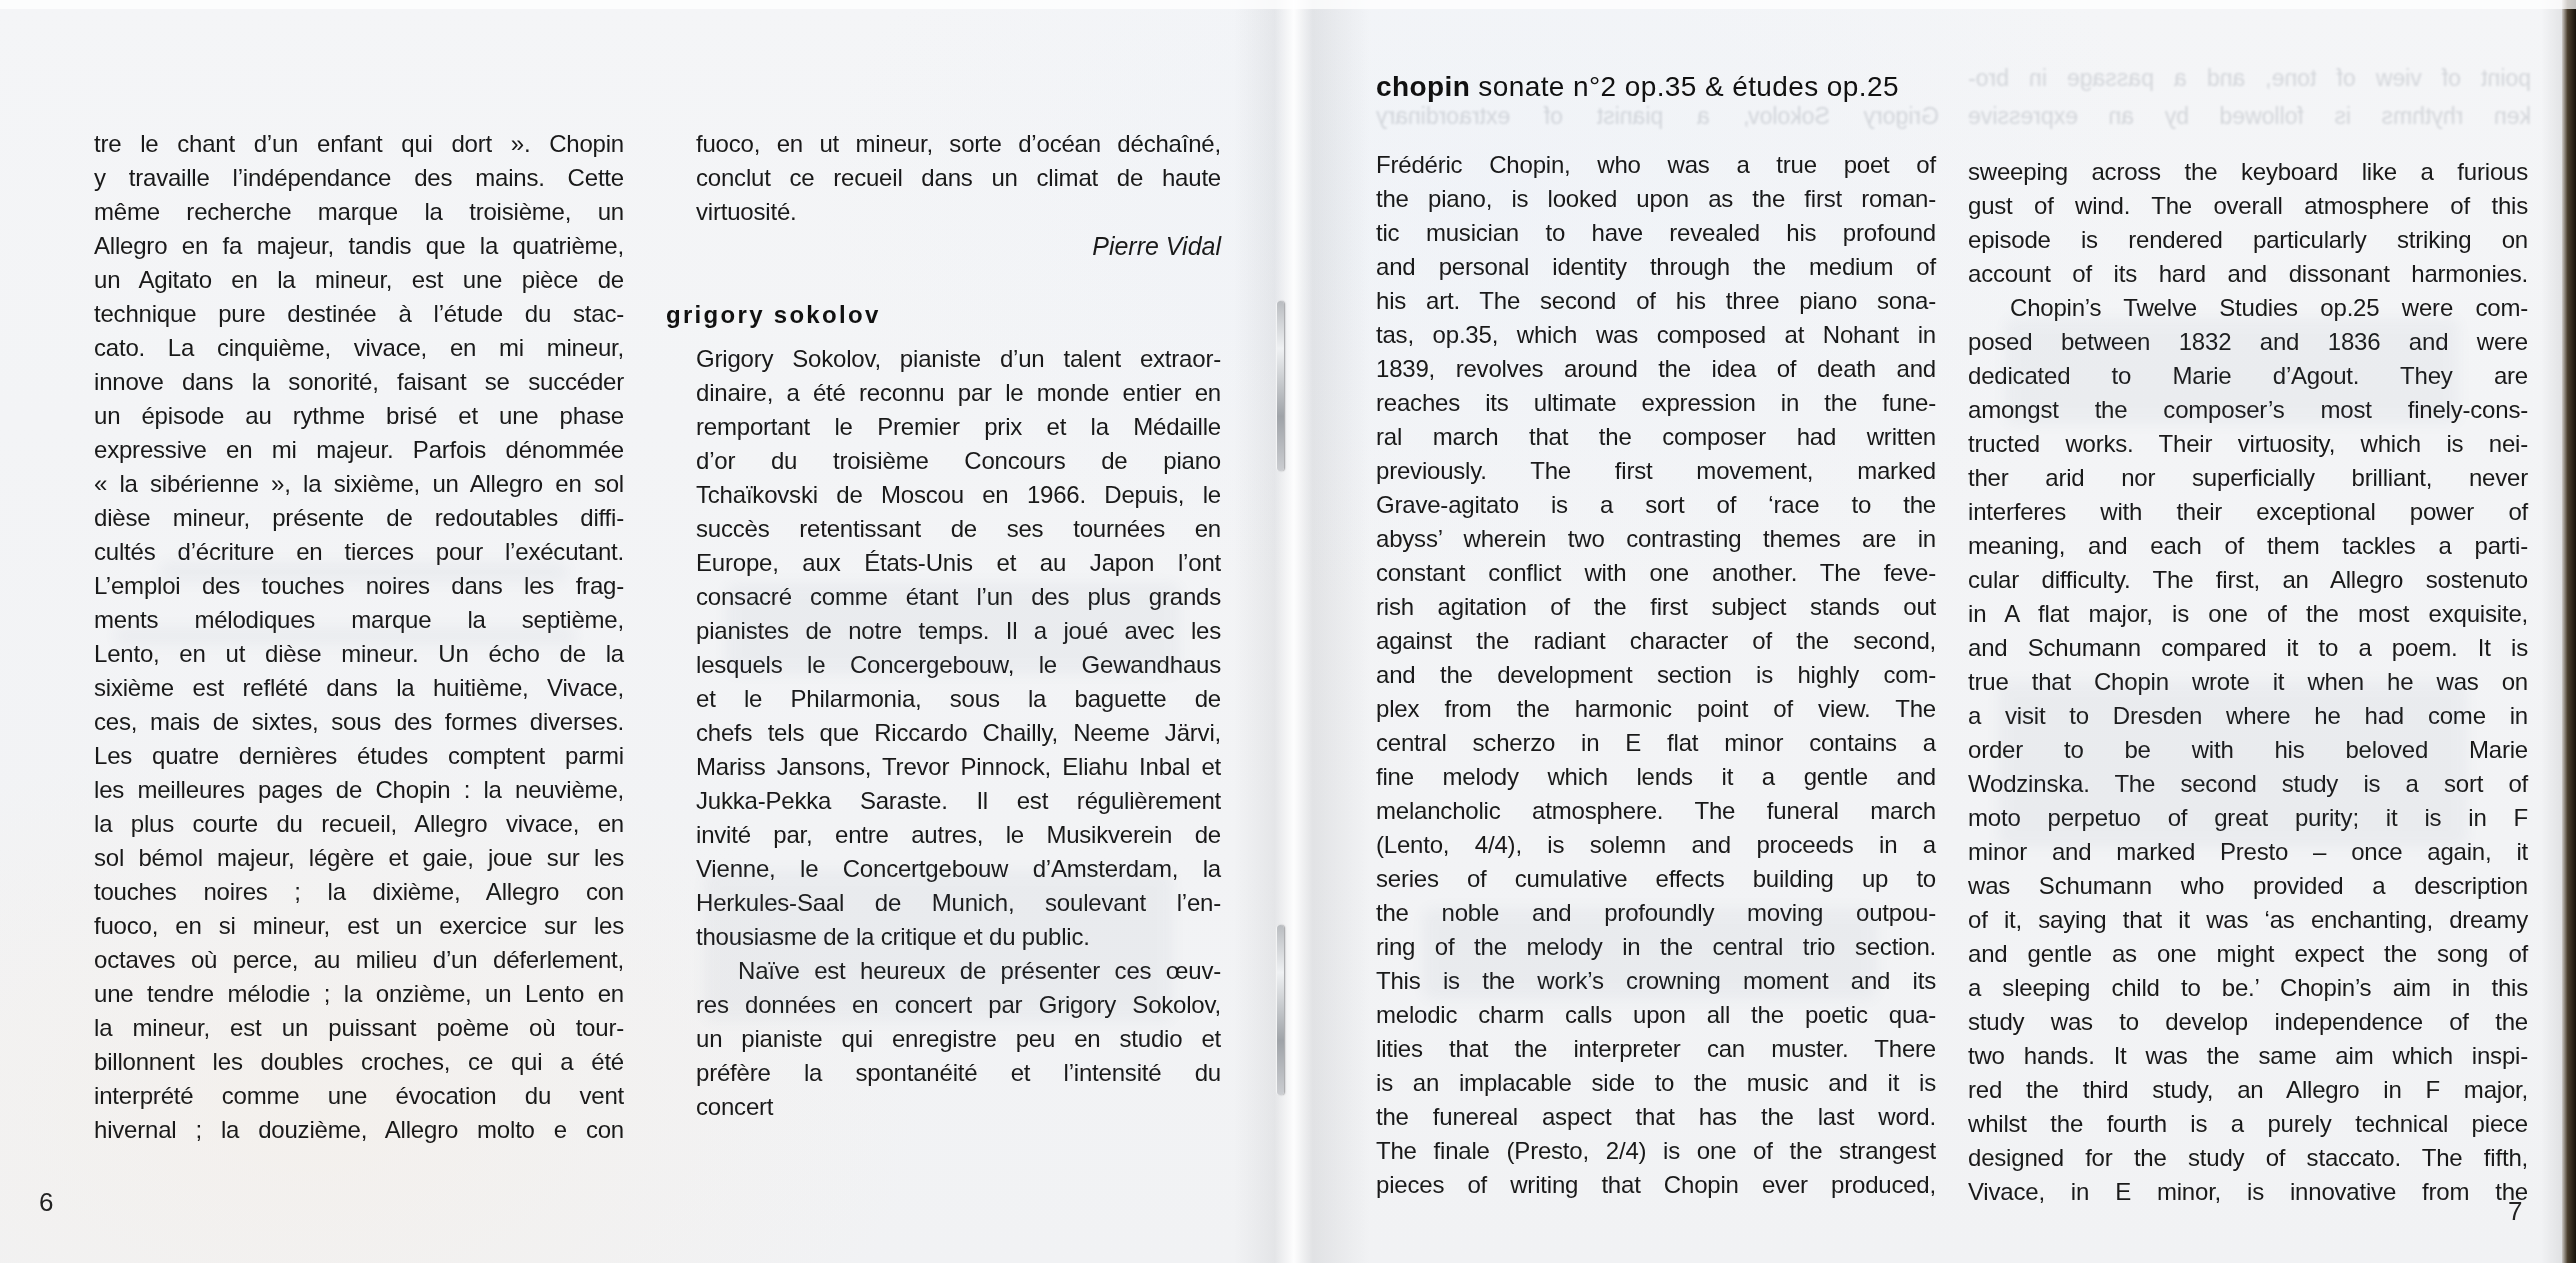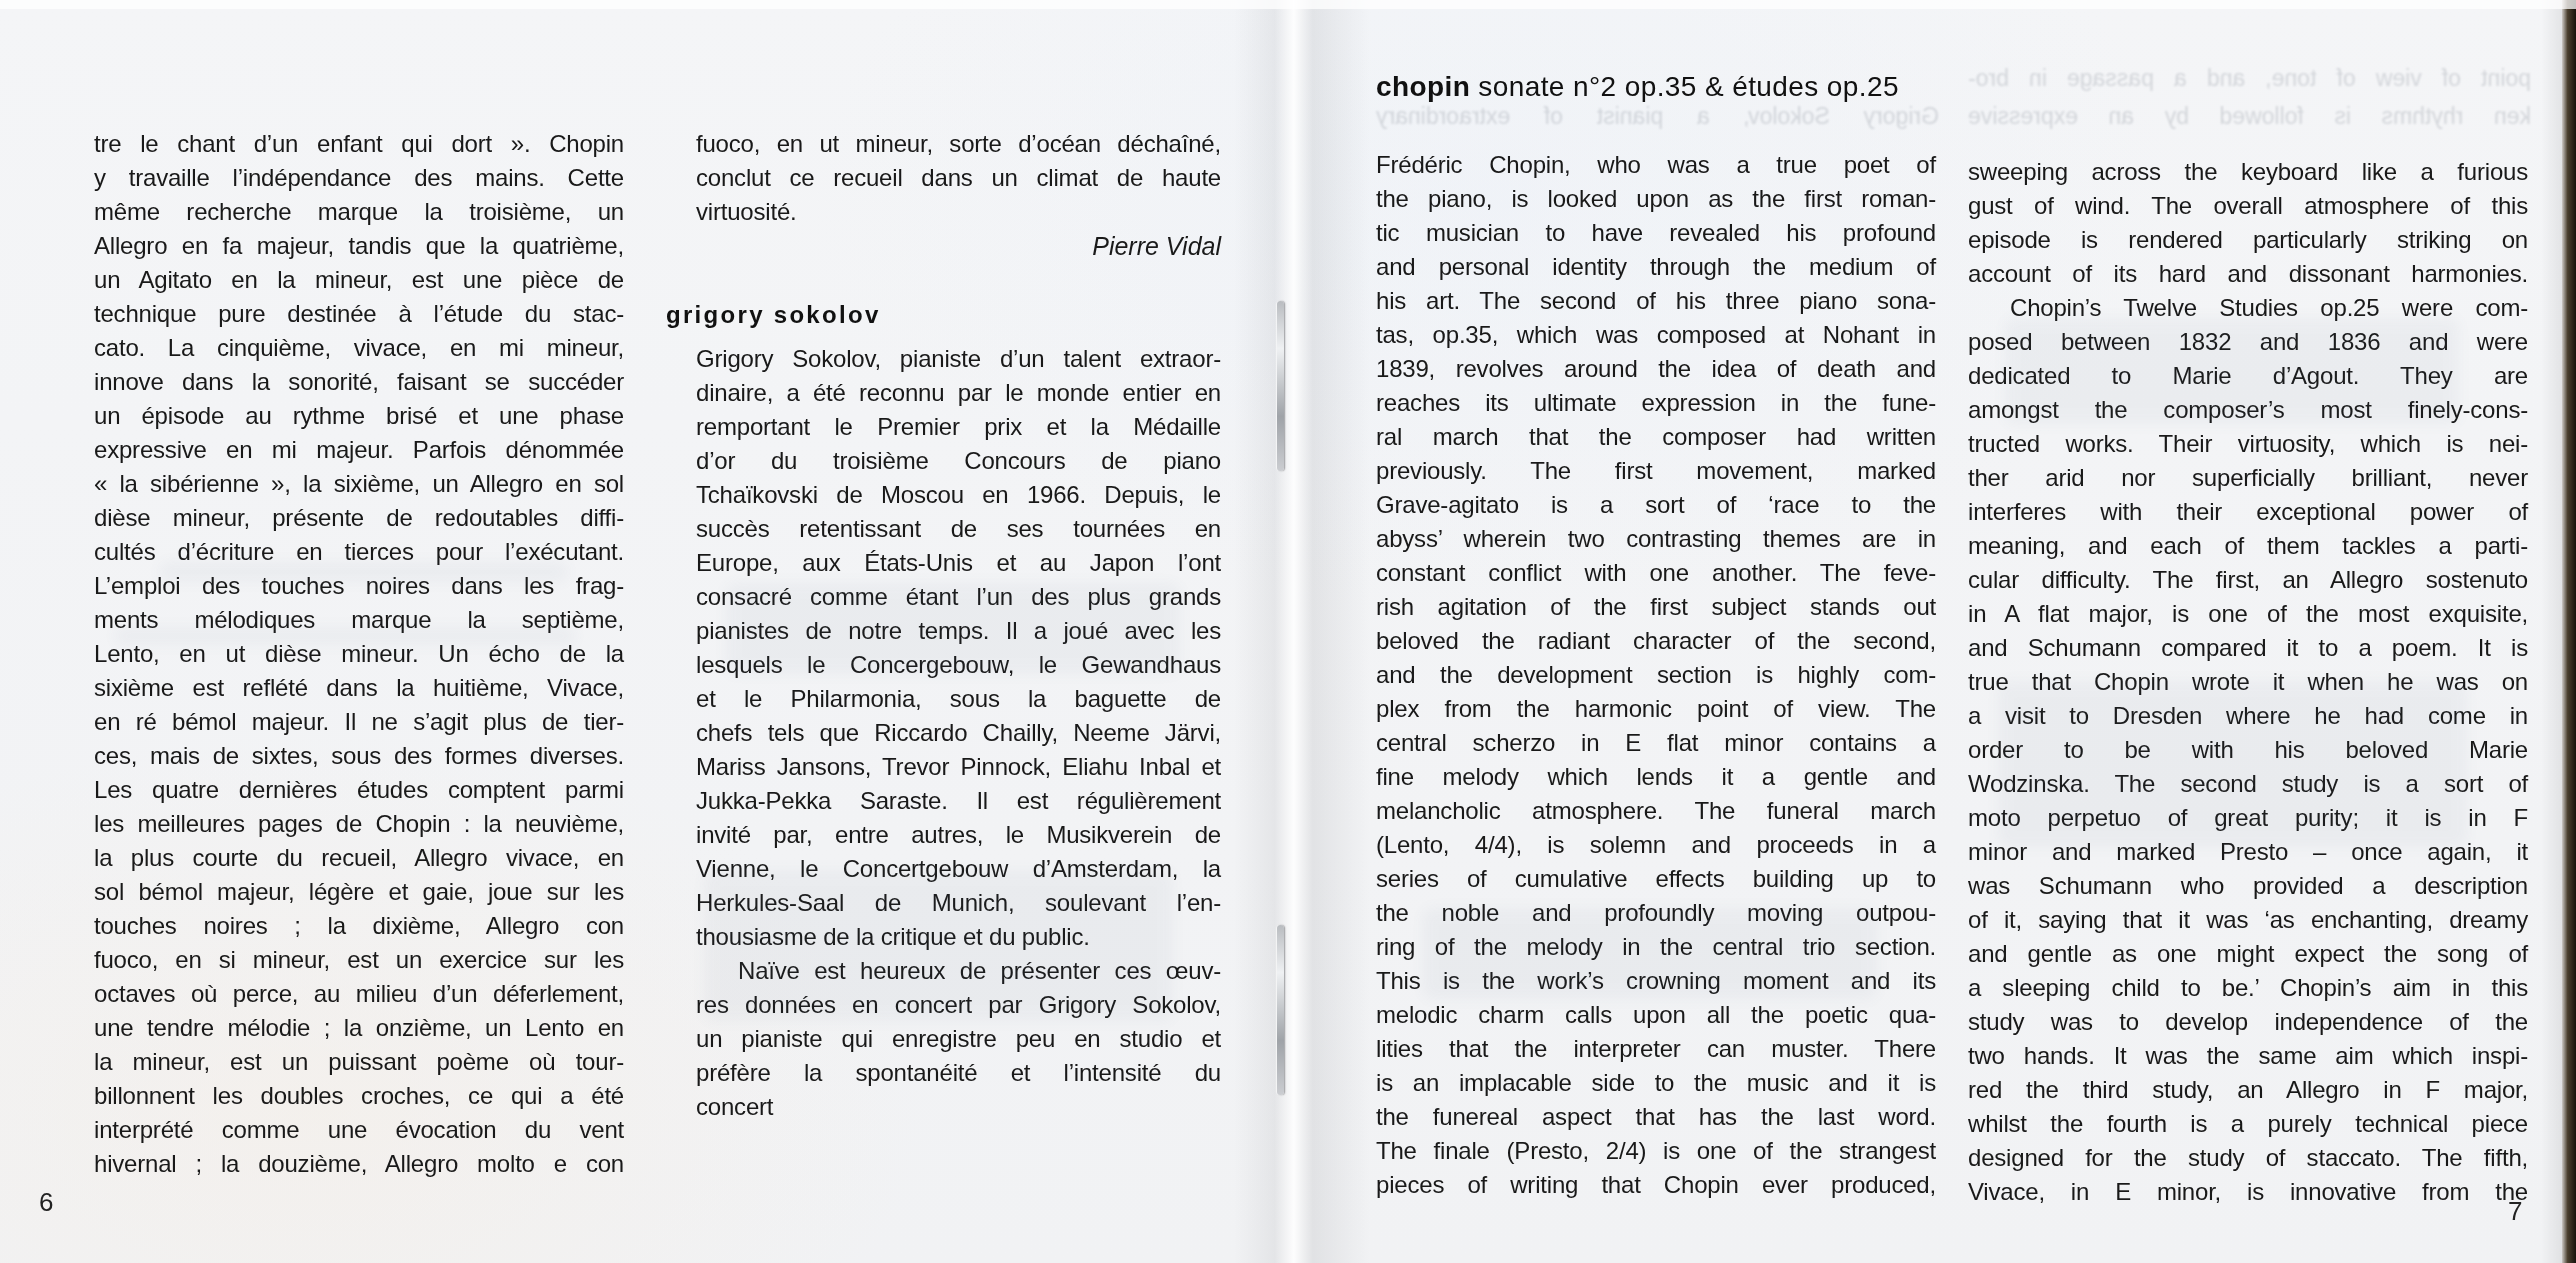"beloved the radiant character of" div.line { text: beloved -> against }
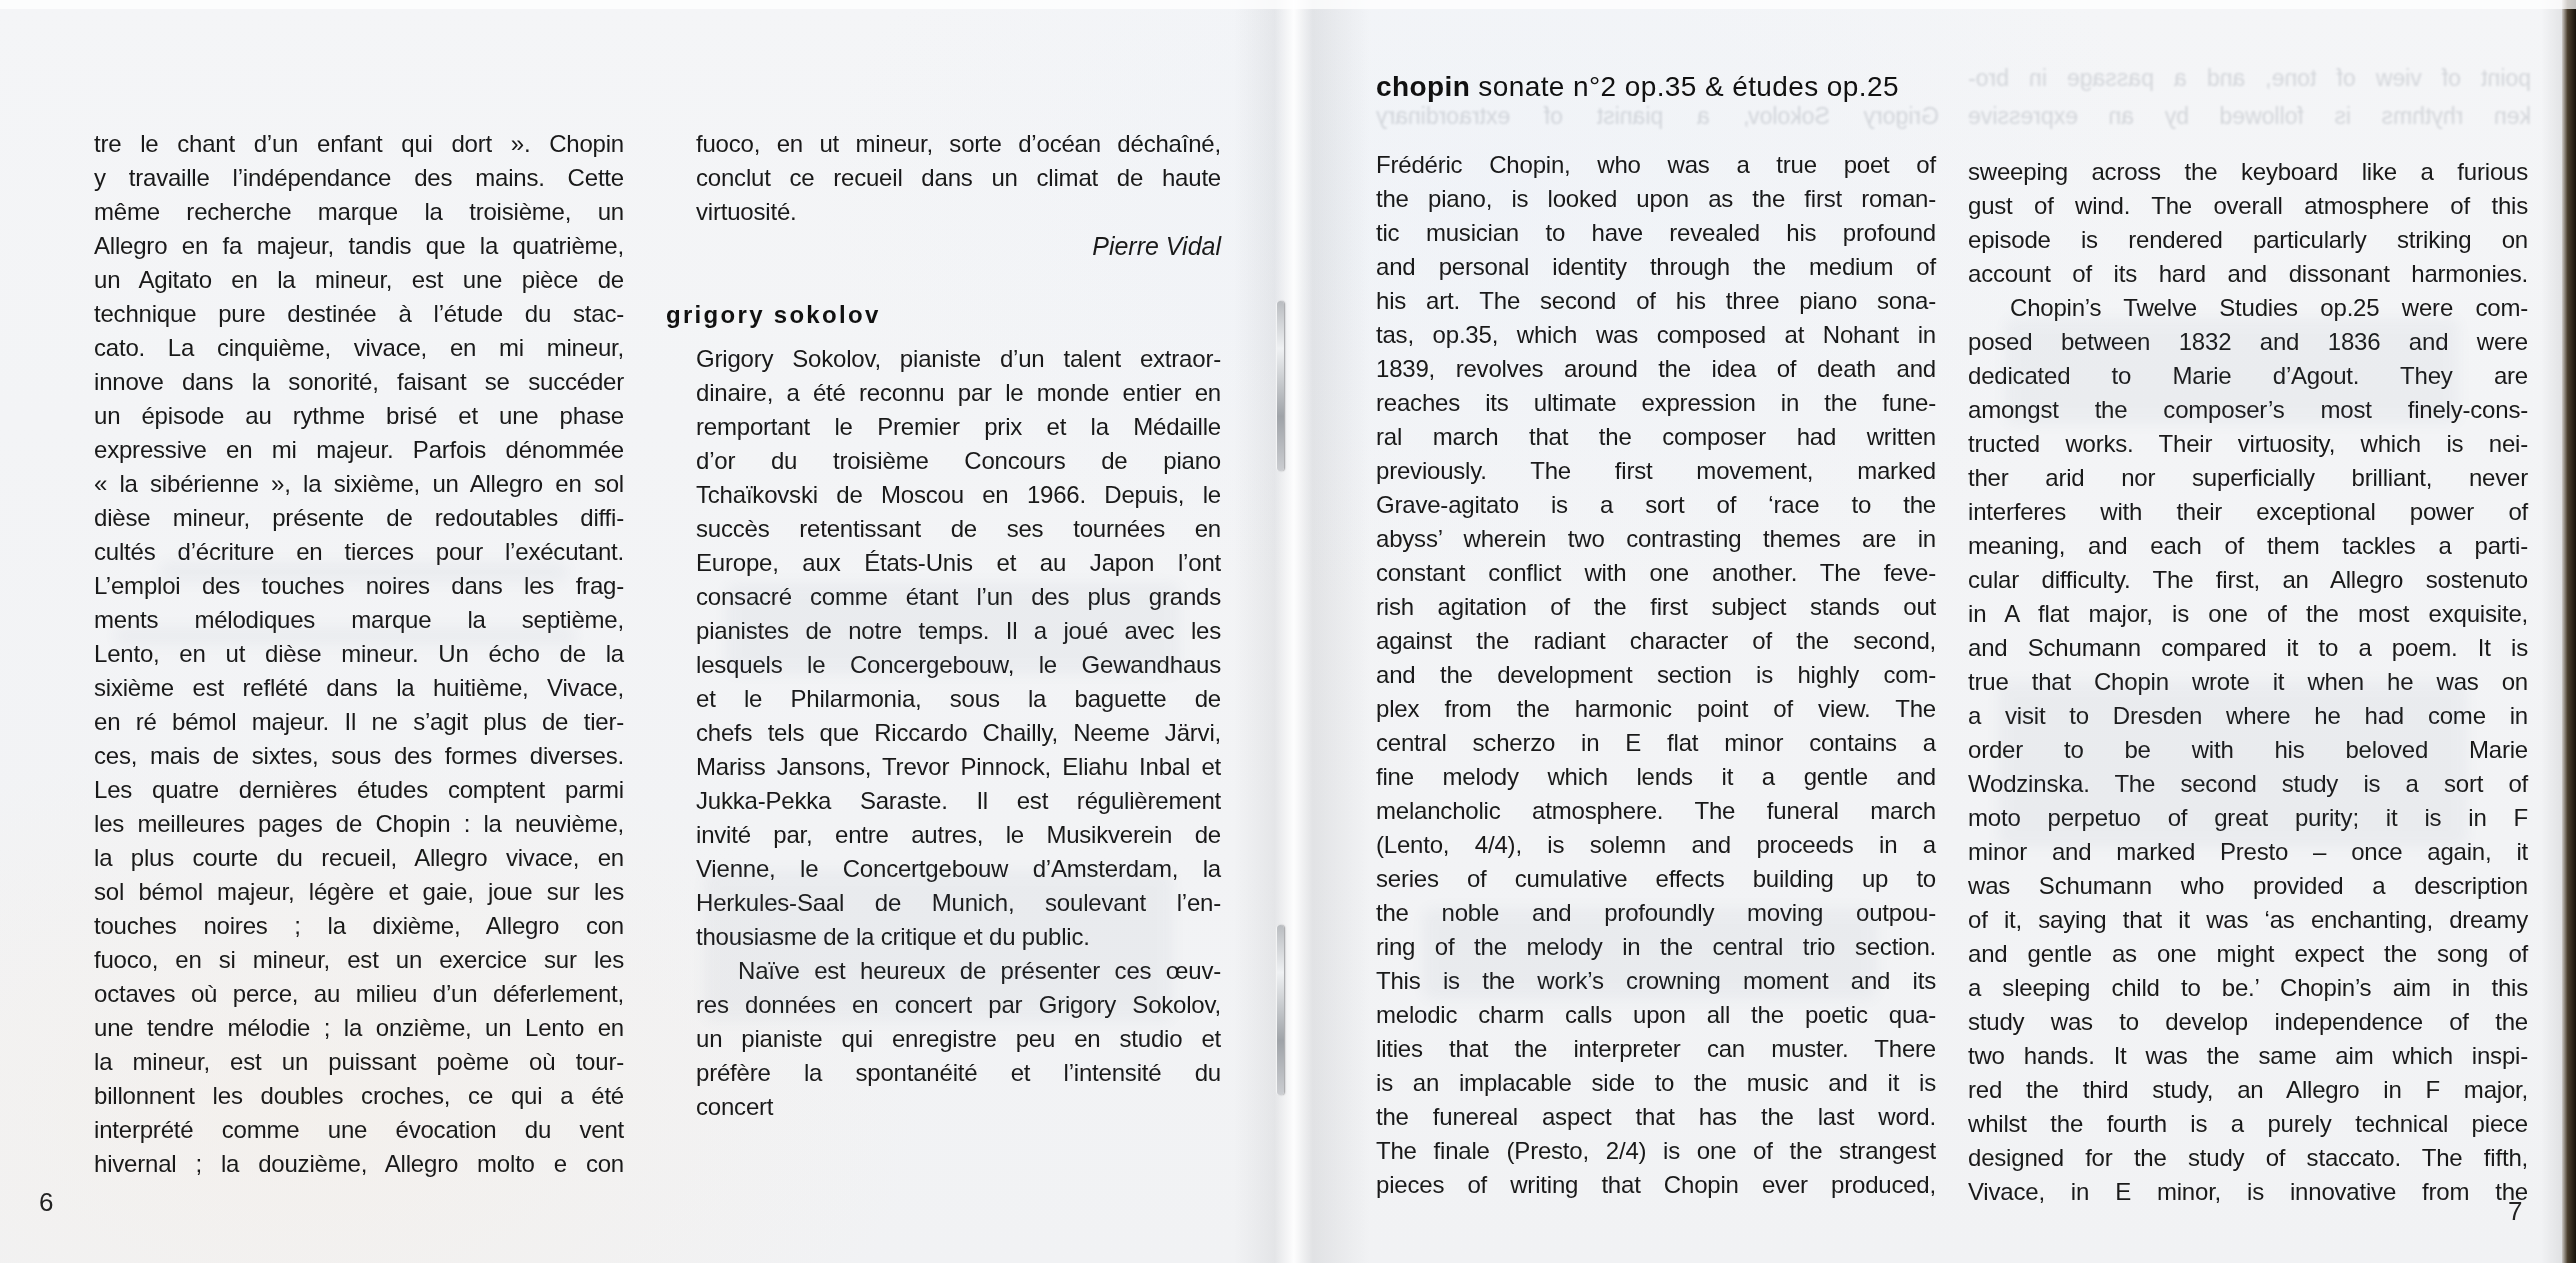"en ré bémol majeur. Il" div.line { html: <div>en ré bémol majeur. Il ne s’agit plus de tier-</div> -> none }
